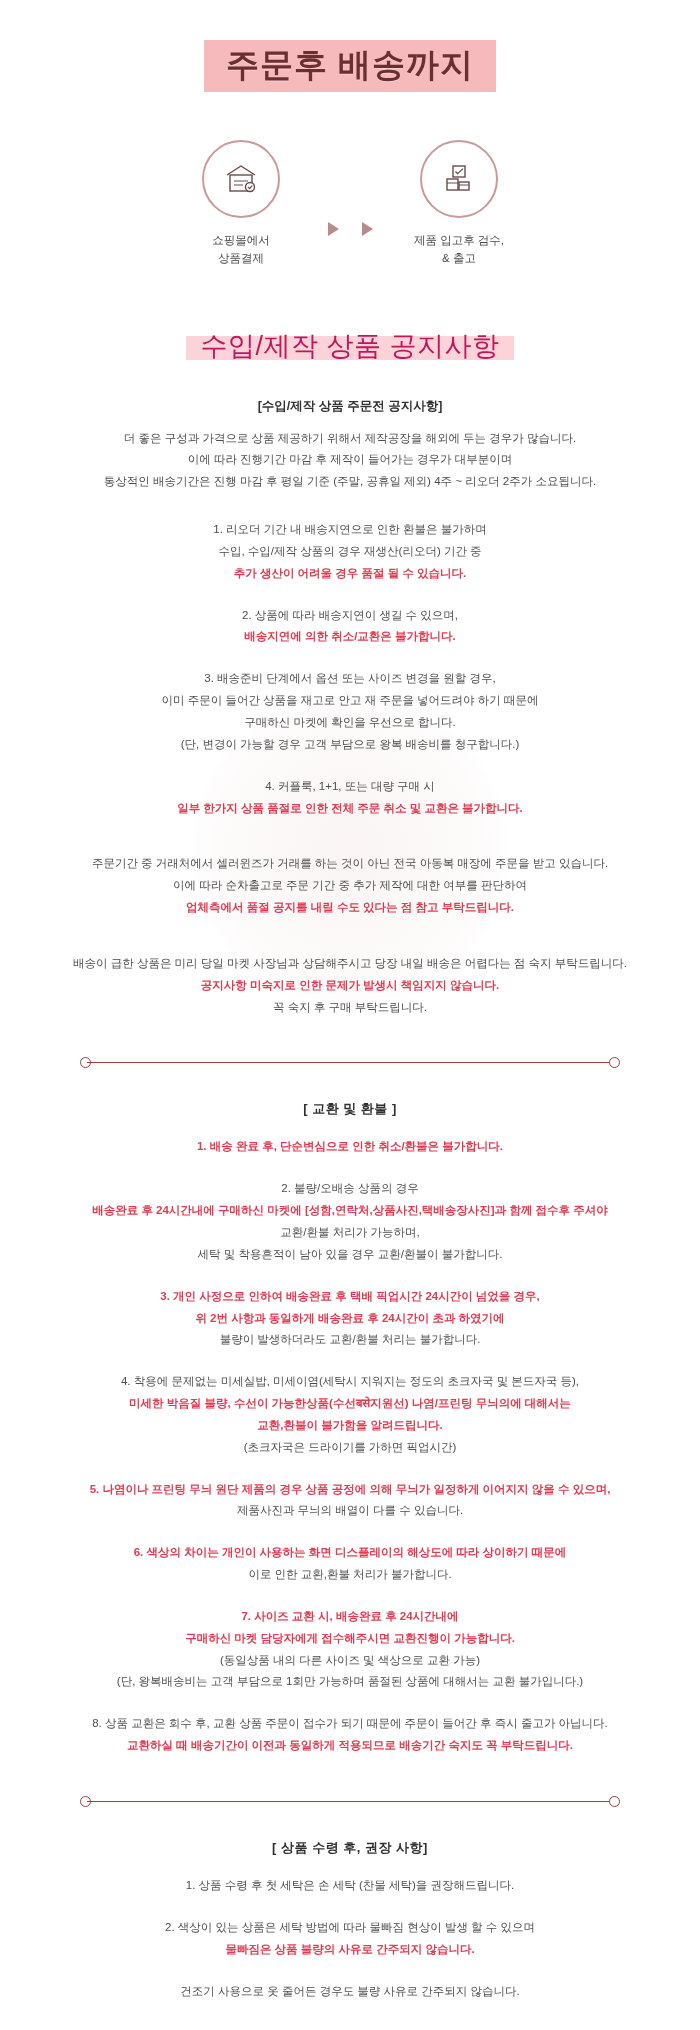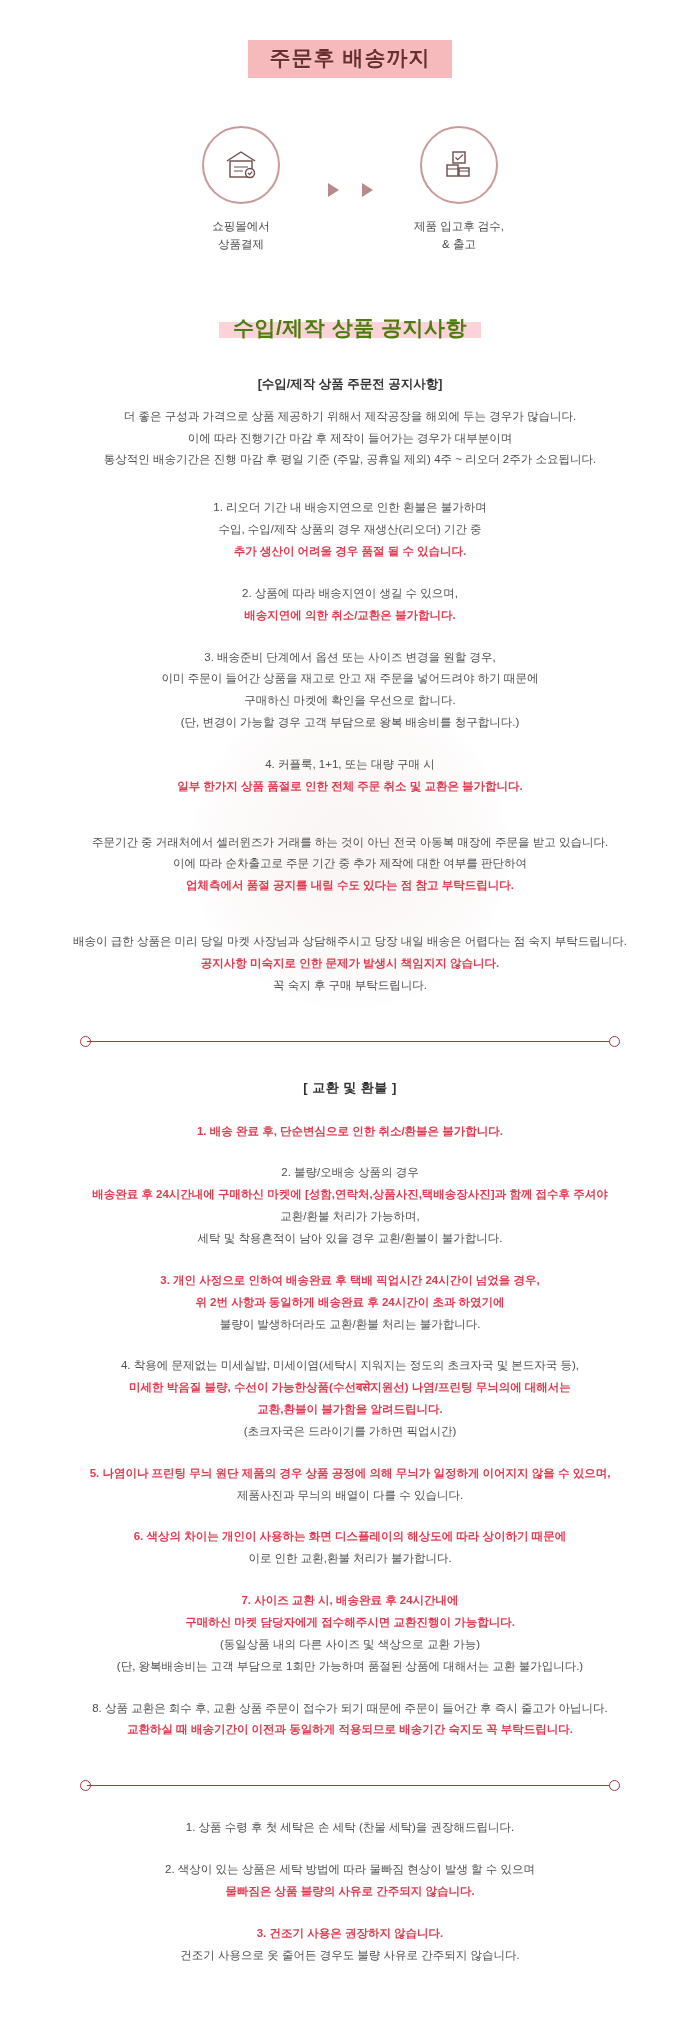"주문후 배송까지" .banner-text { font-size: 21px -> 33px }
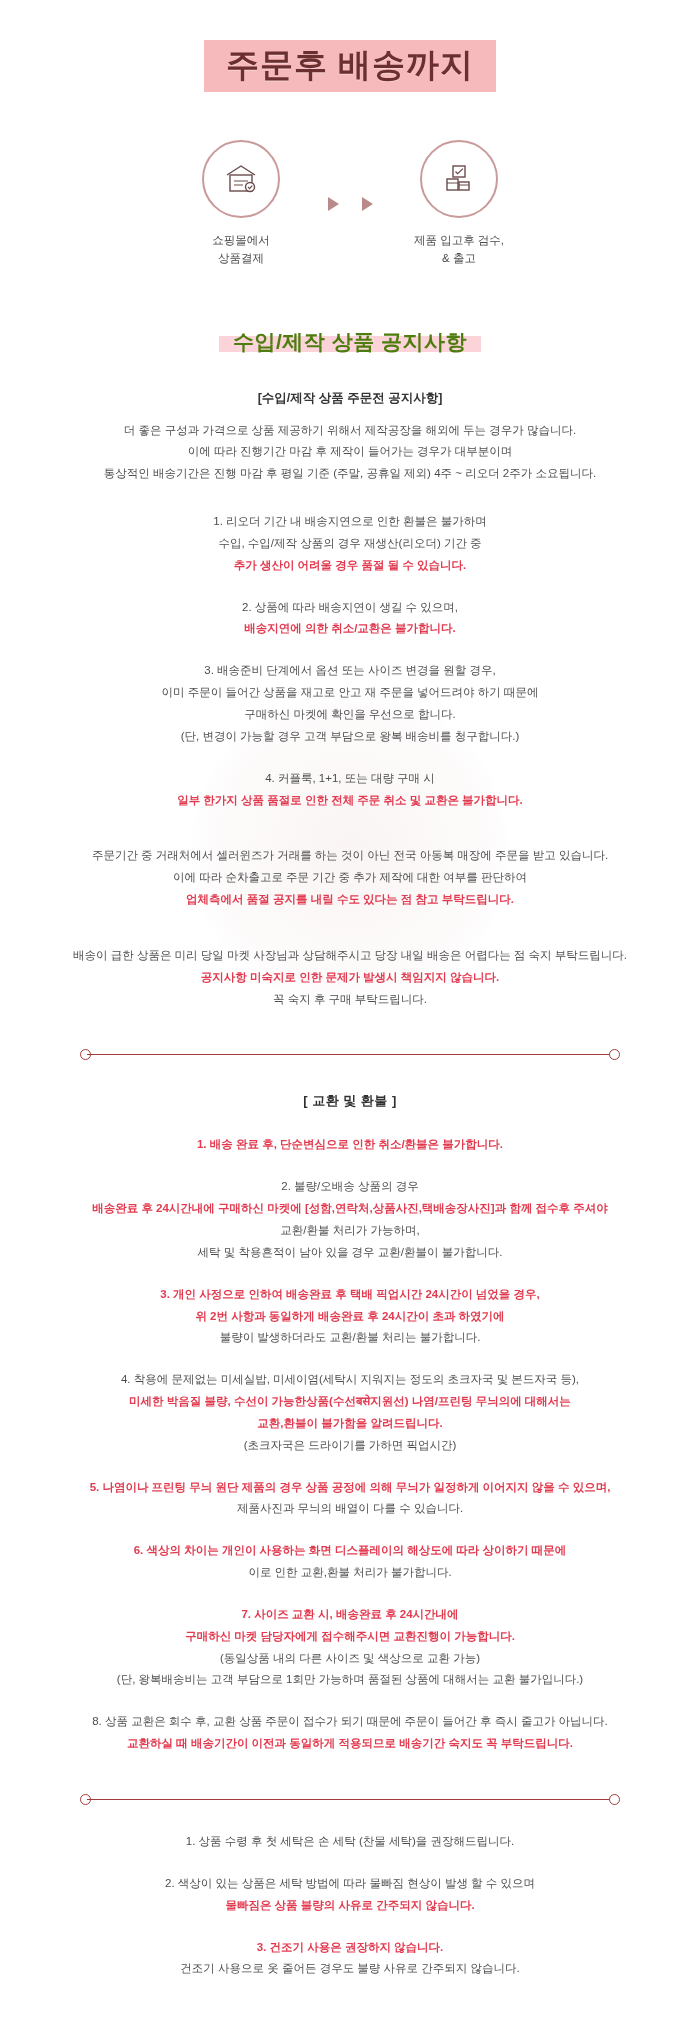"쇼핑몰에서" .steps { align-items: center -> flex-end }
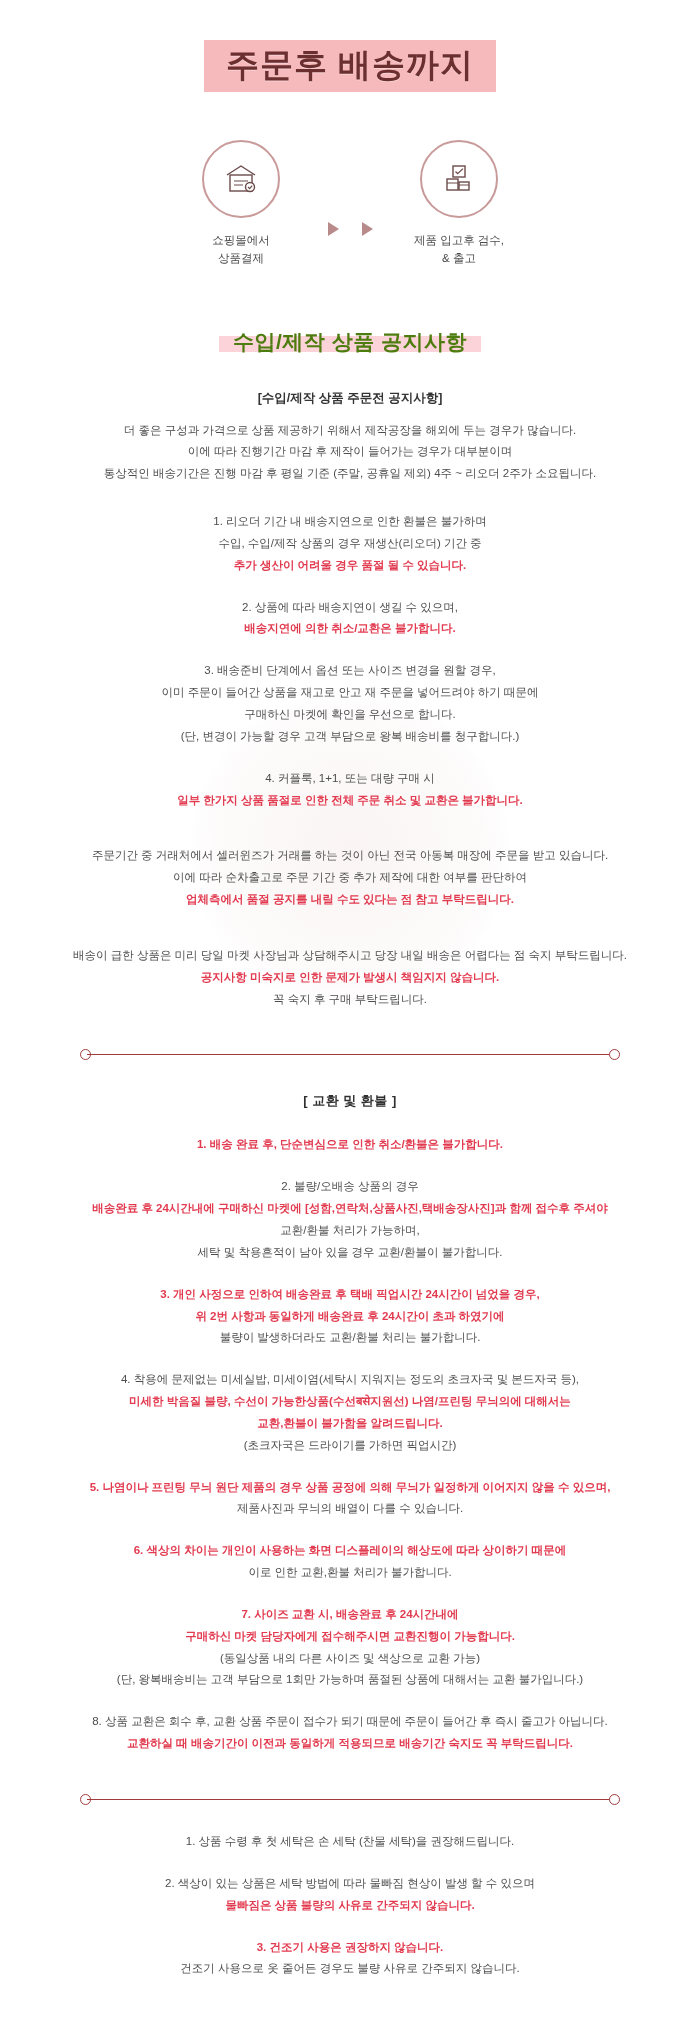"수입/제작 상품 공지사항" .section-title { color: #4d7c0f -> #be185d; font-size: 21px -> 27px; font-weight: bold -> normal }
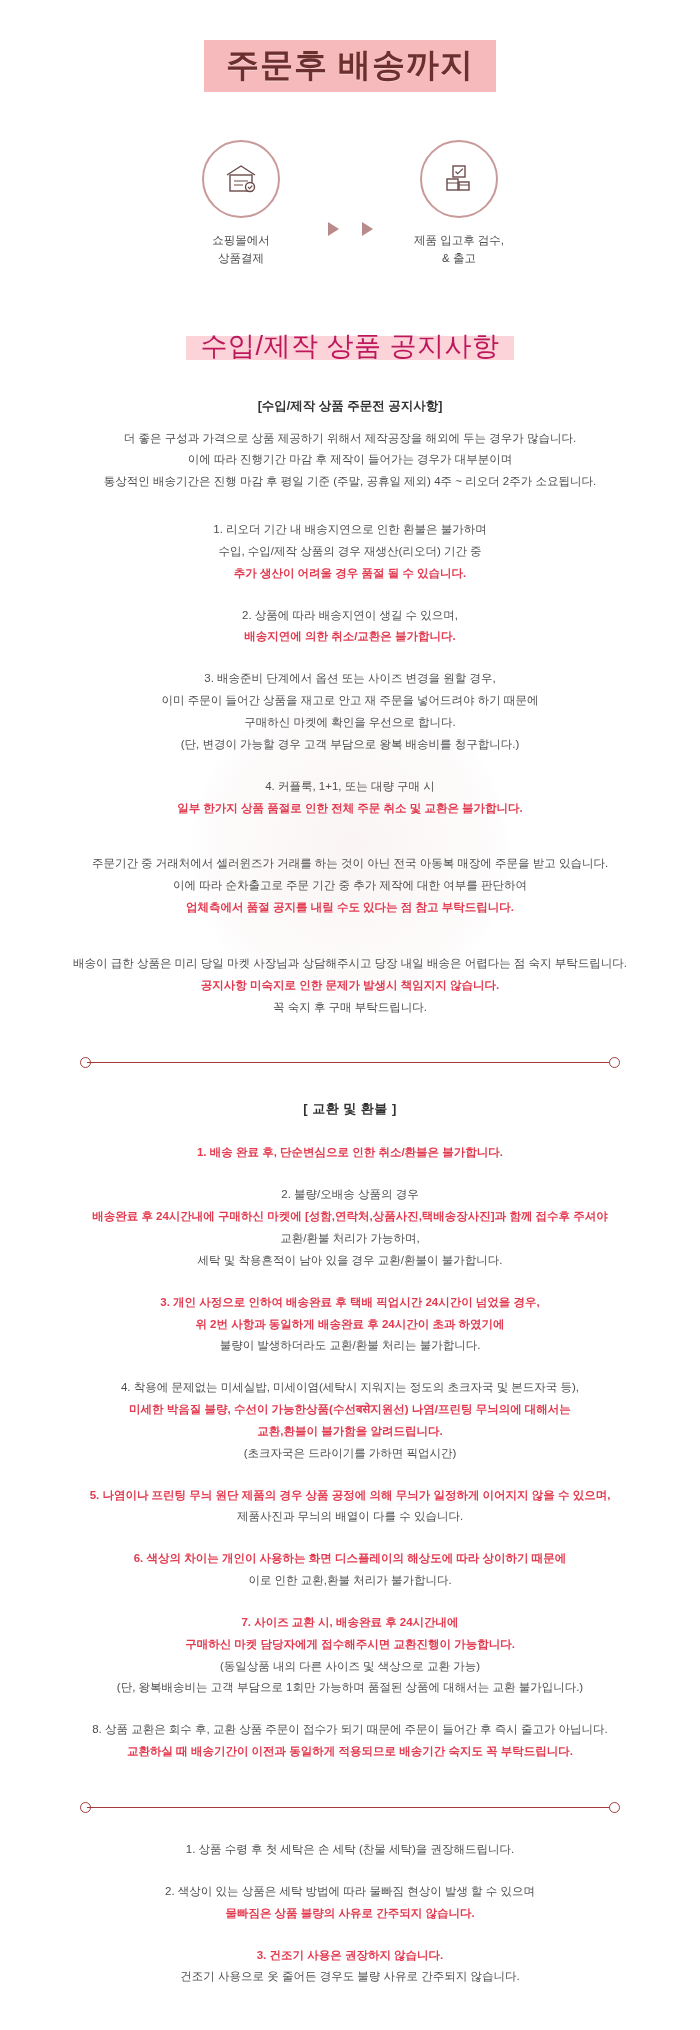"1. 배송 완료 후, 단순변심으로" .block.tight { margin-top: 24px -> 18px }
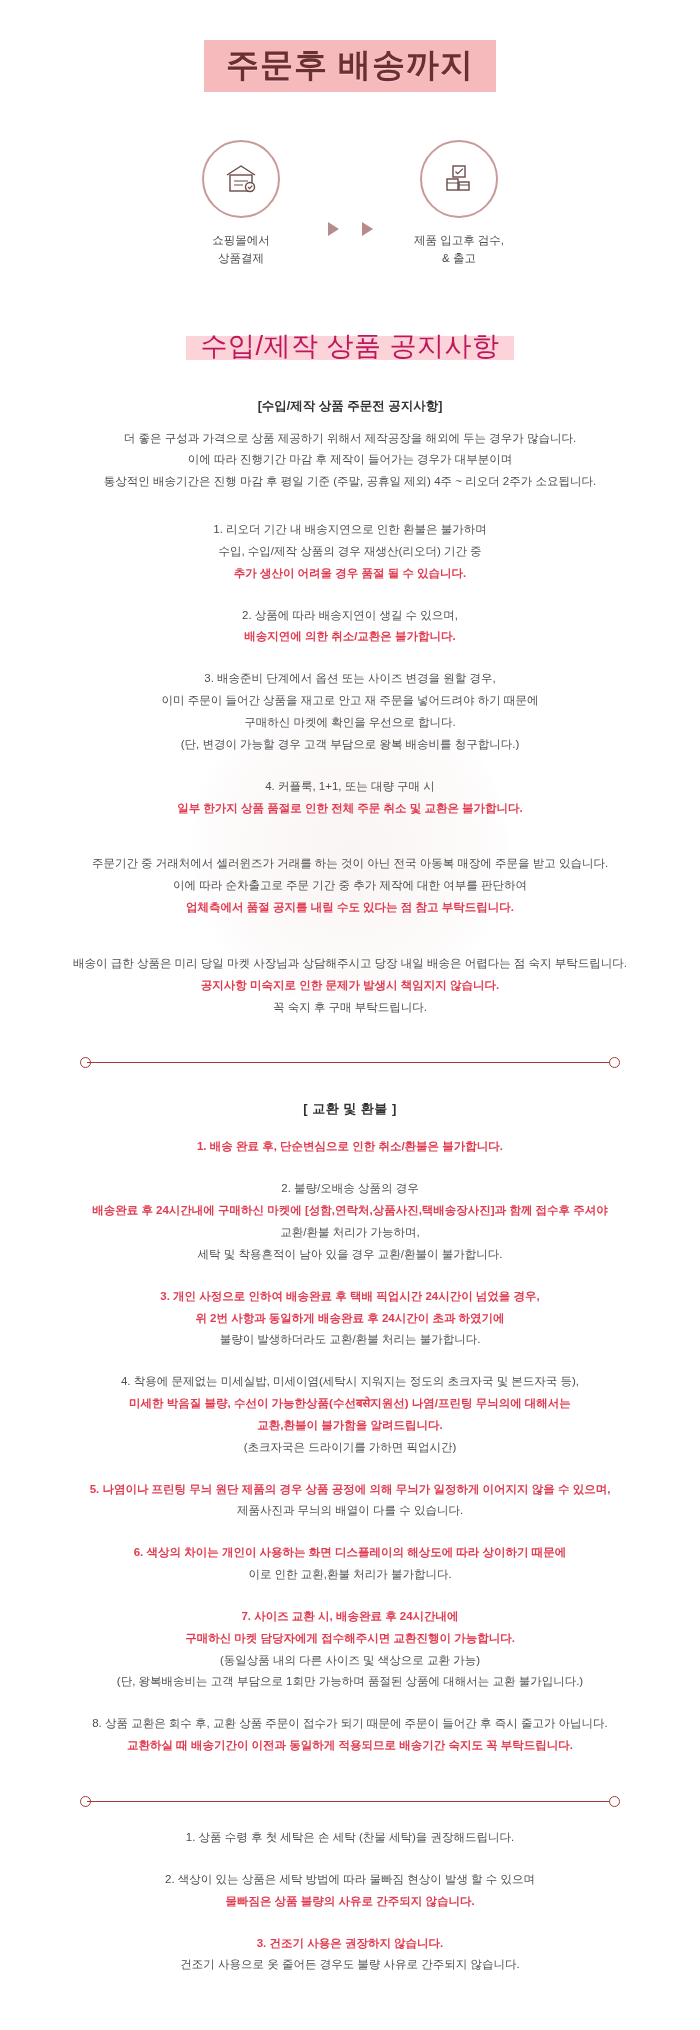"[ 상품 수령 후, 권장" div.sub-head { html: none -> <div>[ 상품 수령 후, 권장 사항]</div> }
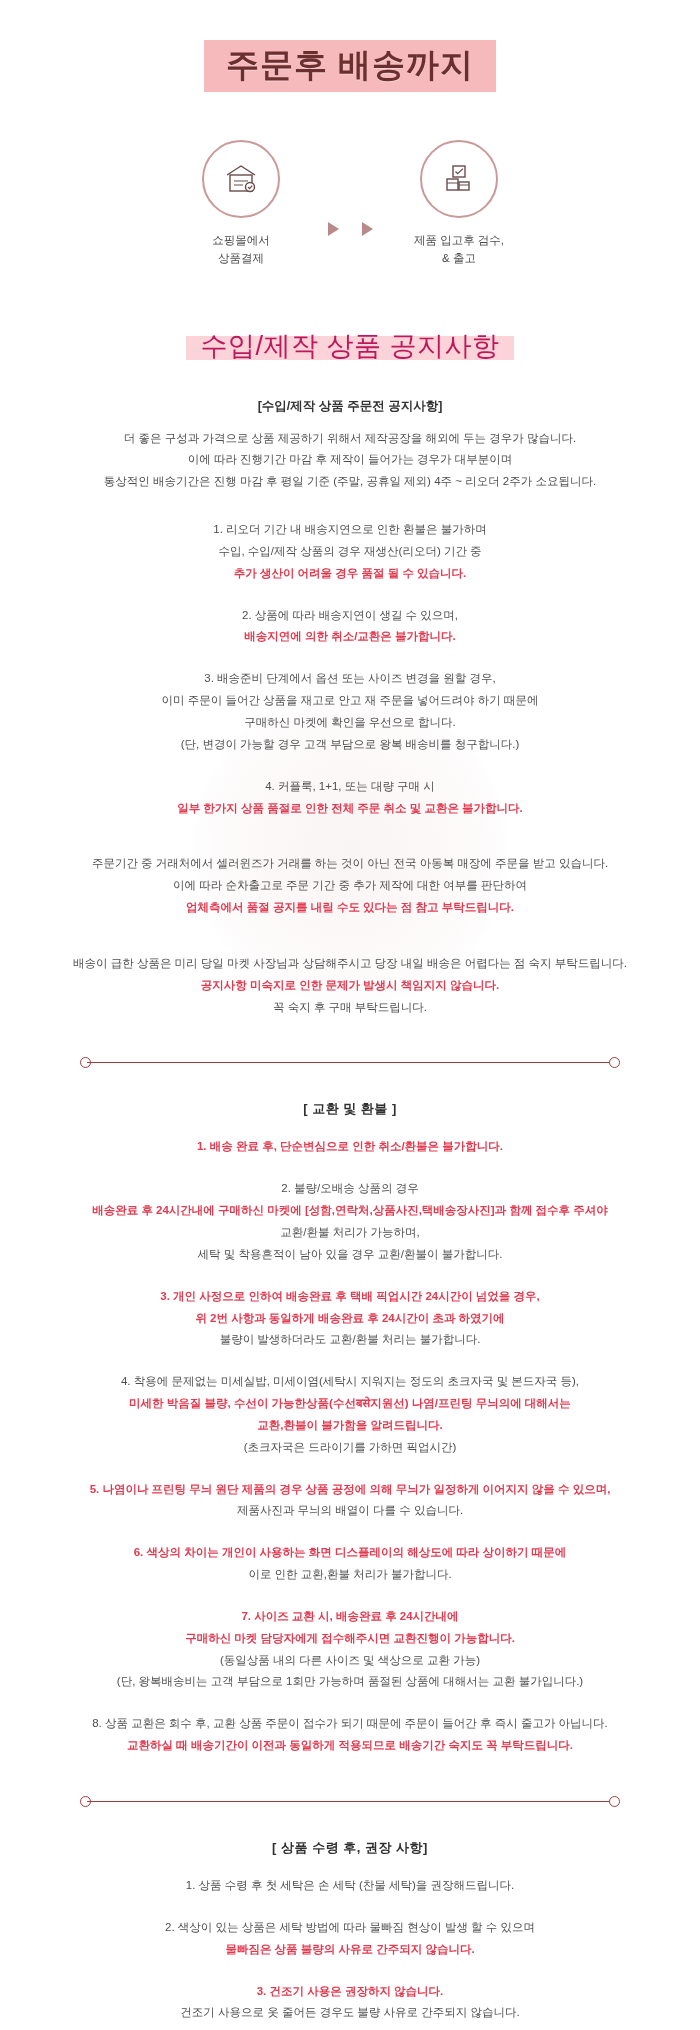"3. 건조기 사용은 권장하지 않습니다." div.b-line { html: <div>3. 건조기 사용은 권장하지 않습니다.</div> -> none }
